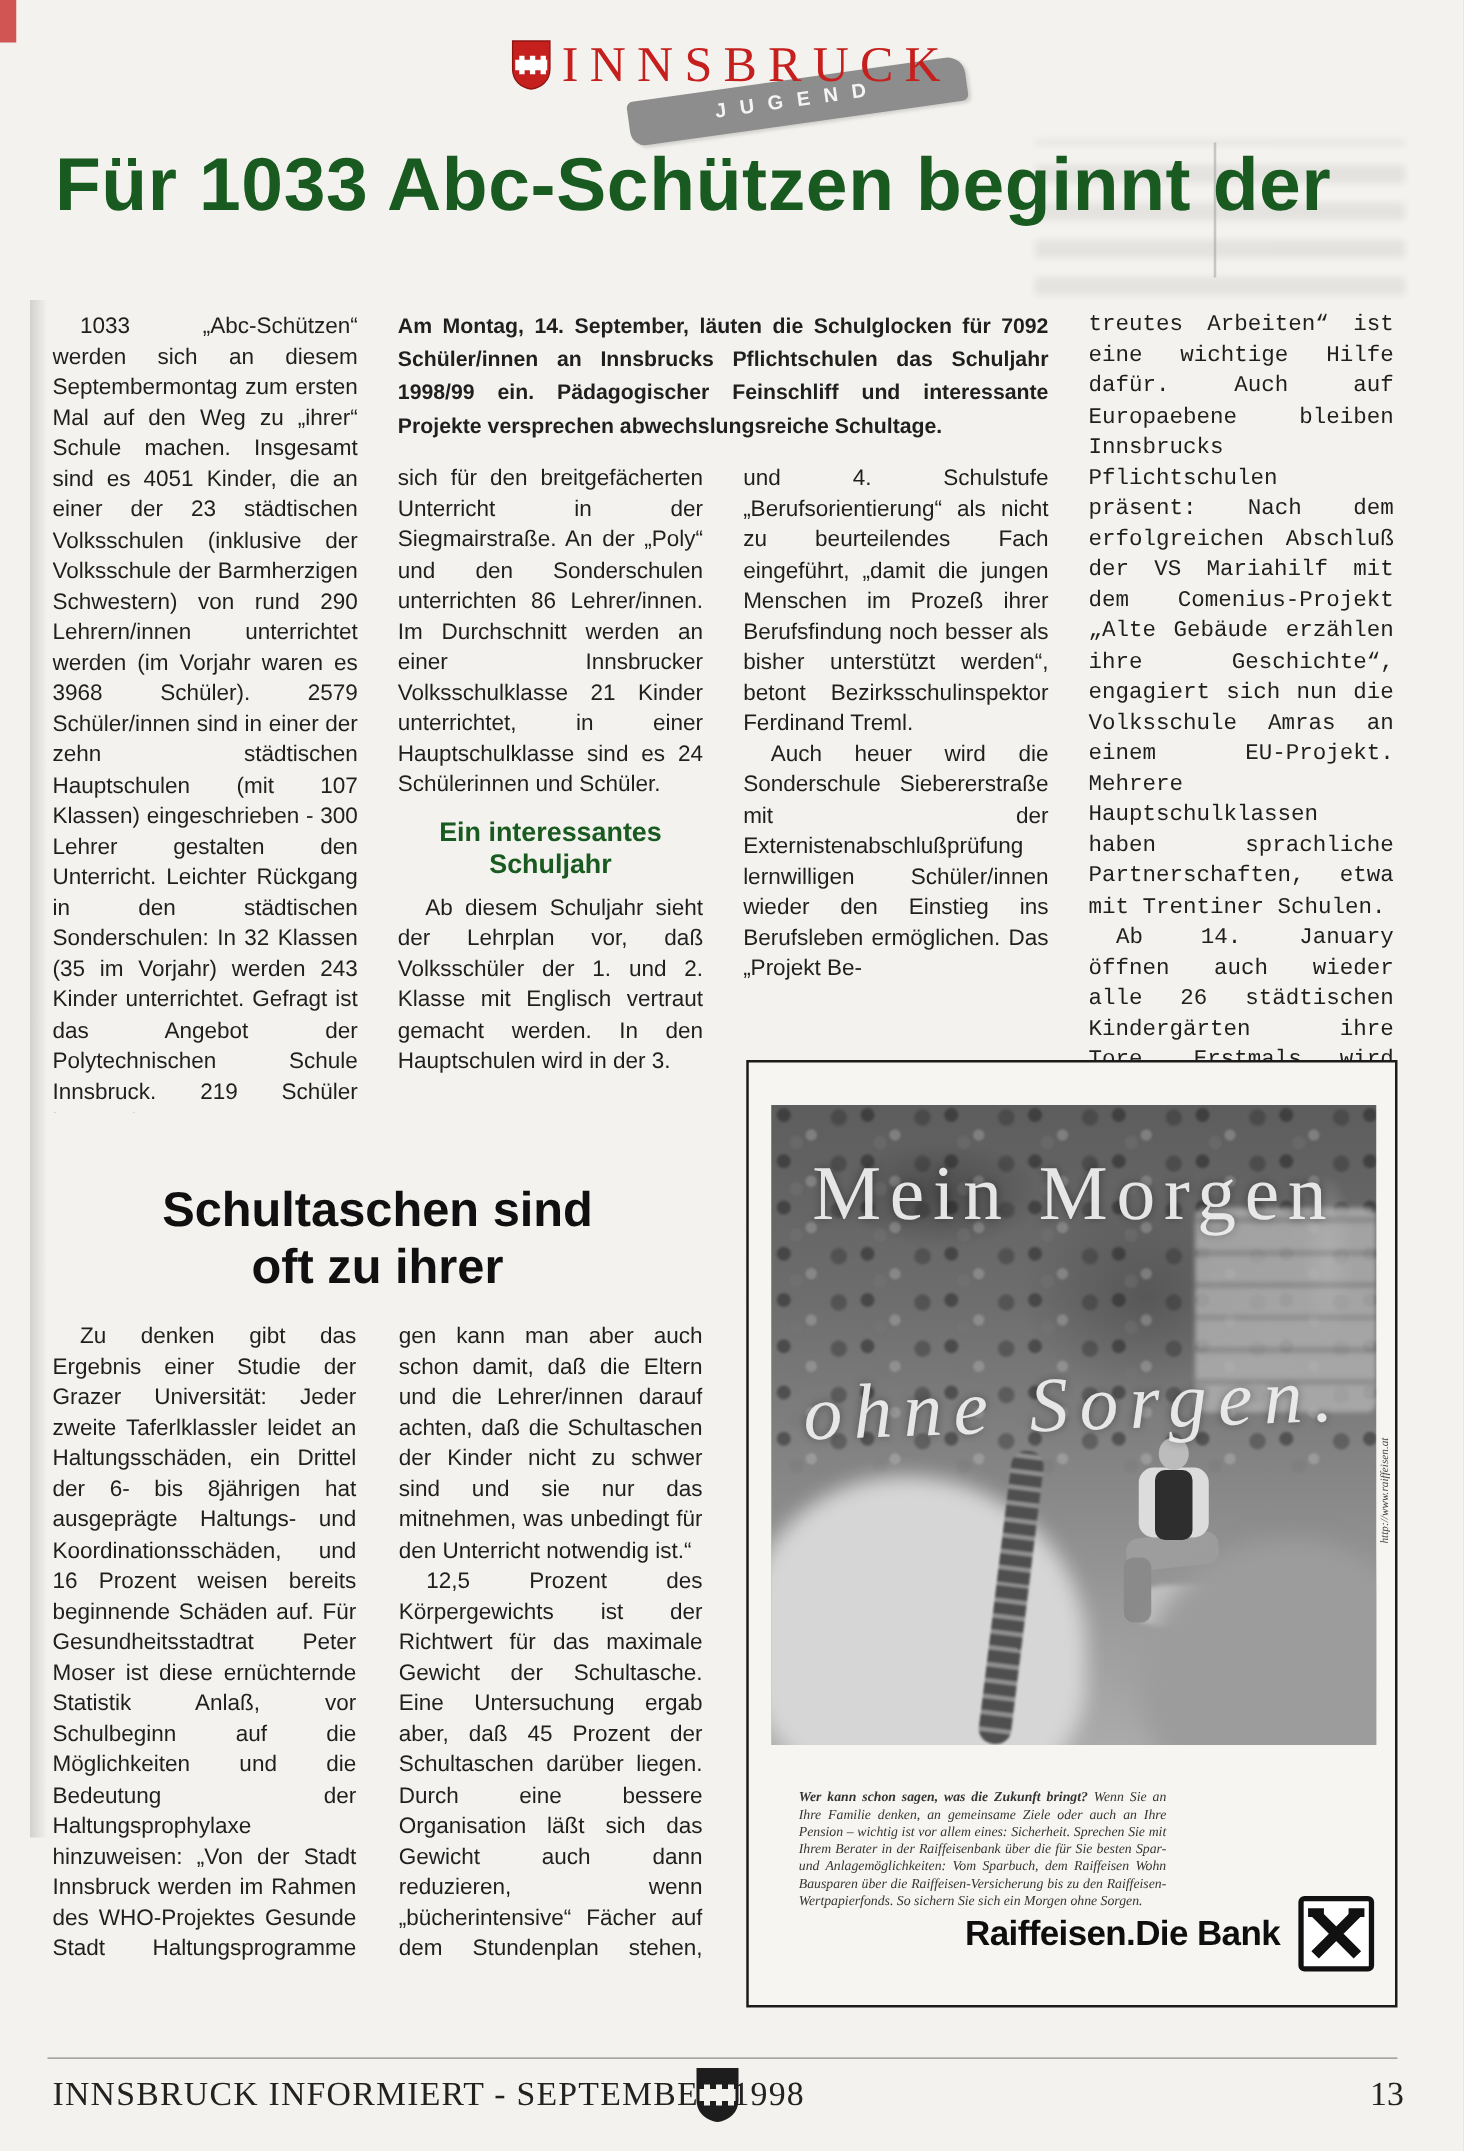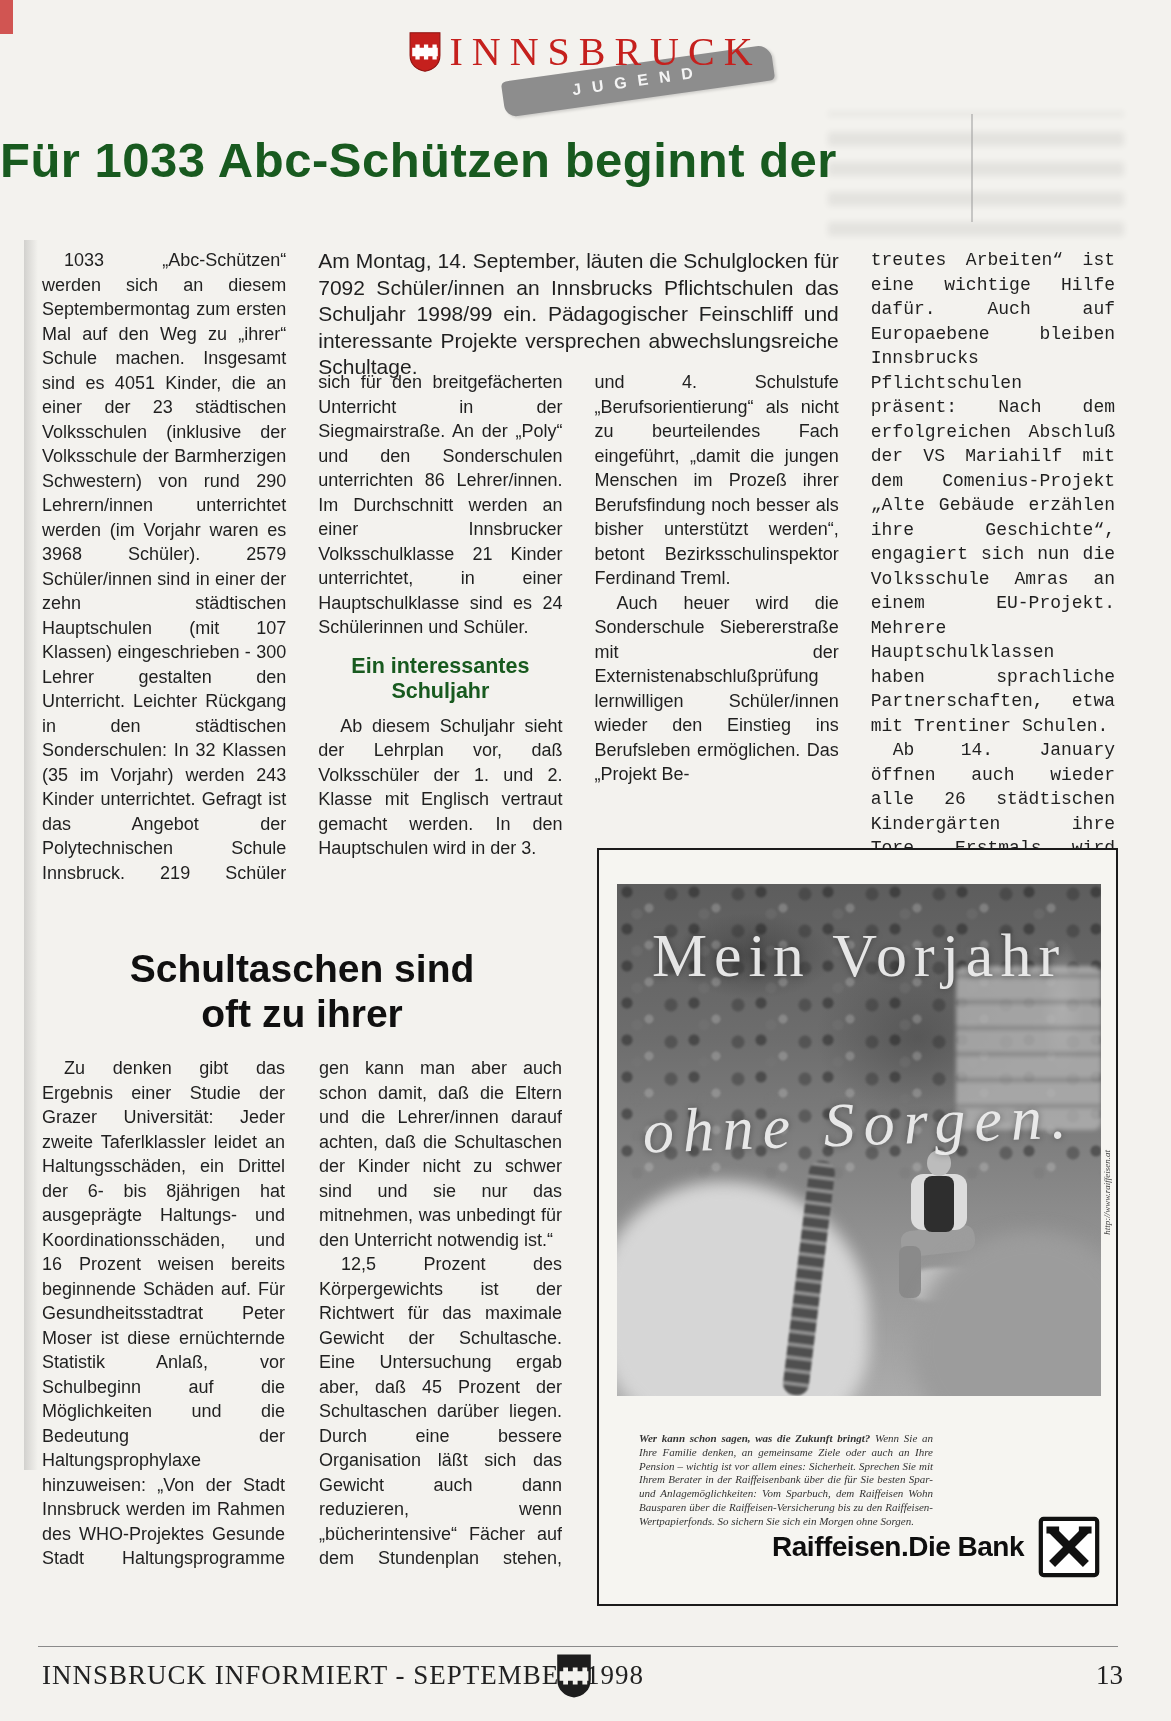"Für 1033 Abc-Schützen beginnt der" .headline { font-size: 49px -> 60px; text-align: left -> right; top: 134px -> 121px }
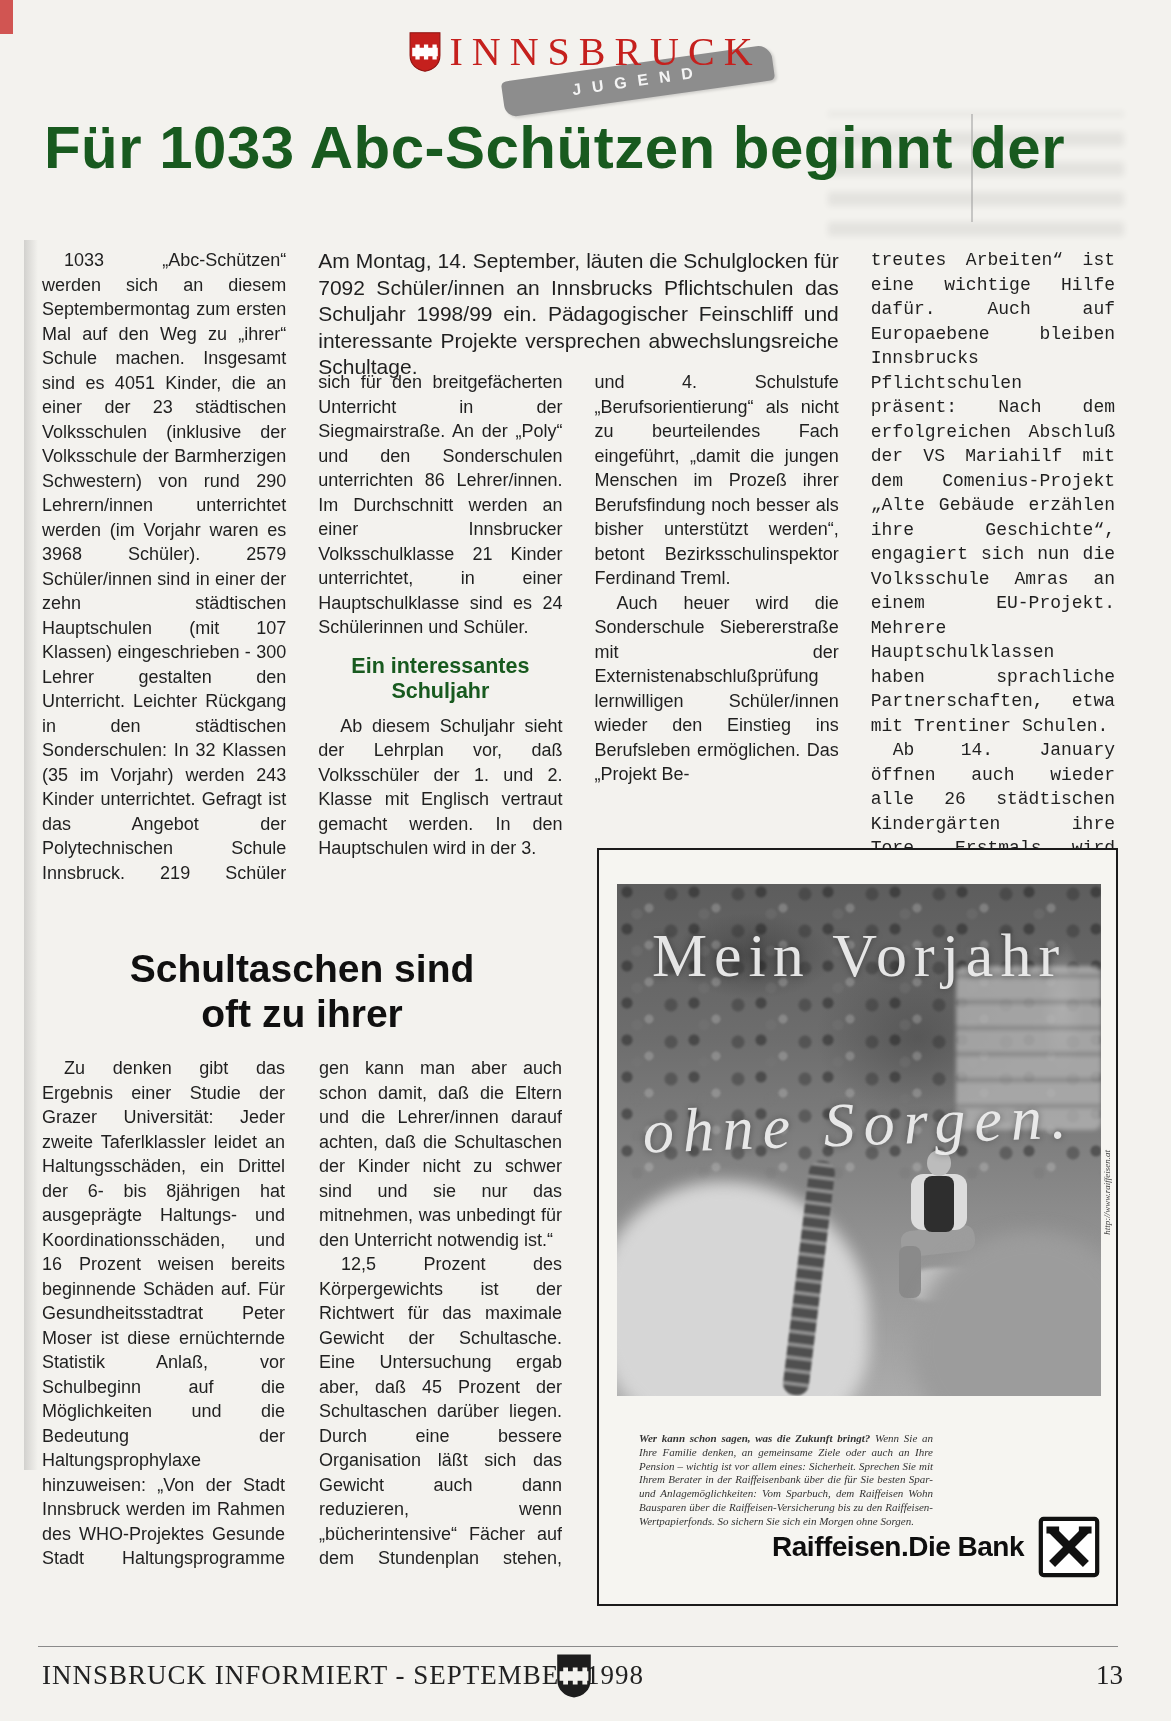"Am Montag, 14. September, läuten" .lede p { font-size: 21px -> 17px; font-weight: 400 -> 700 }
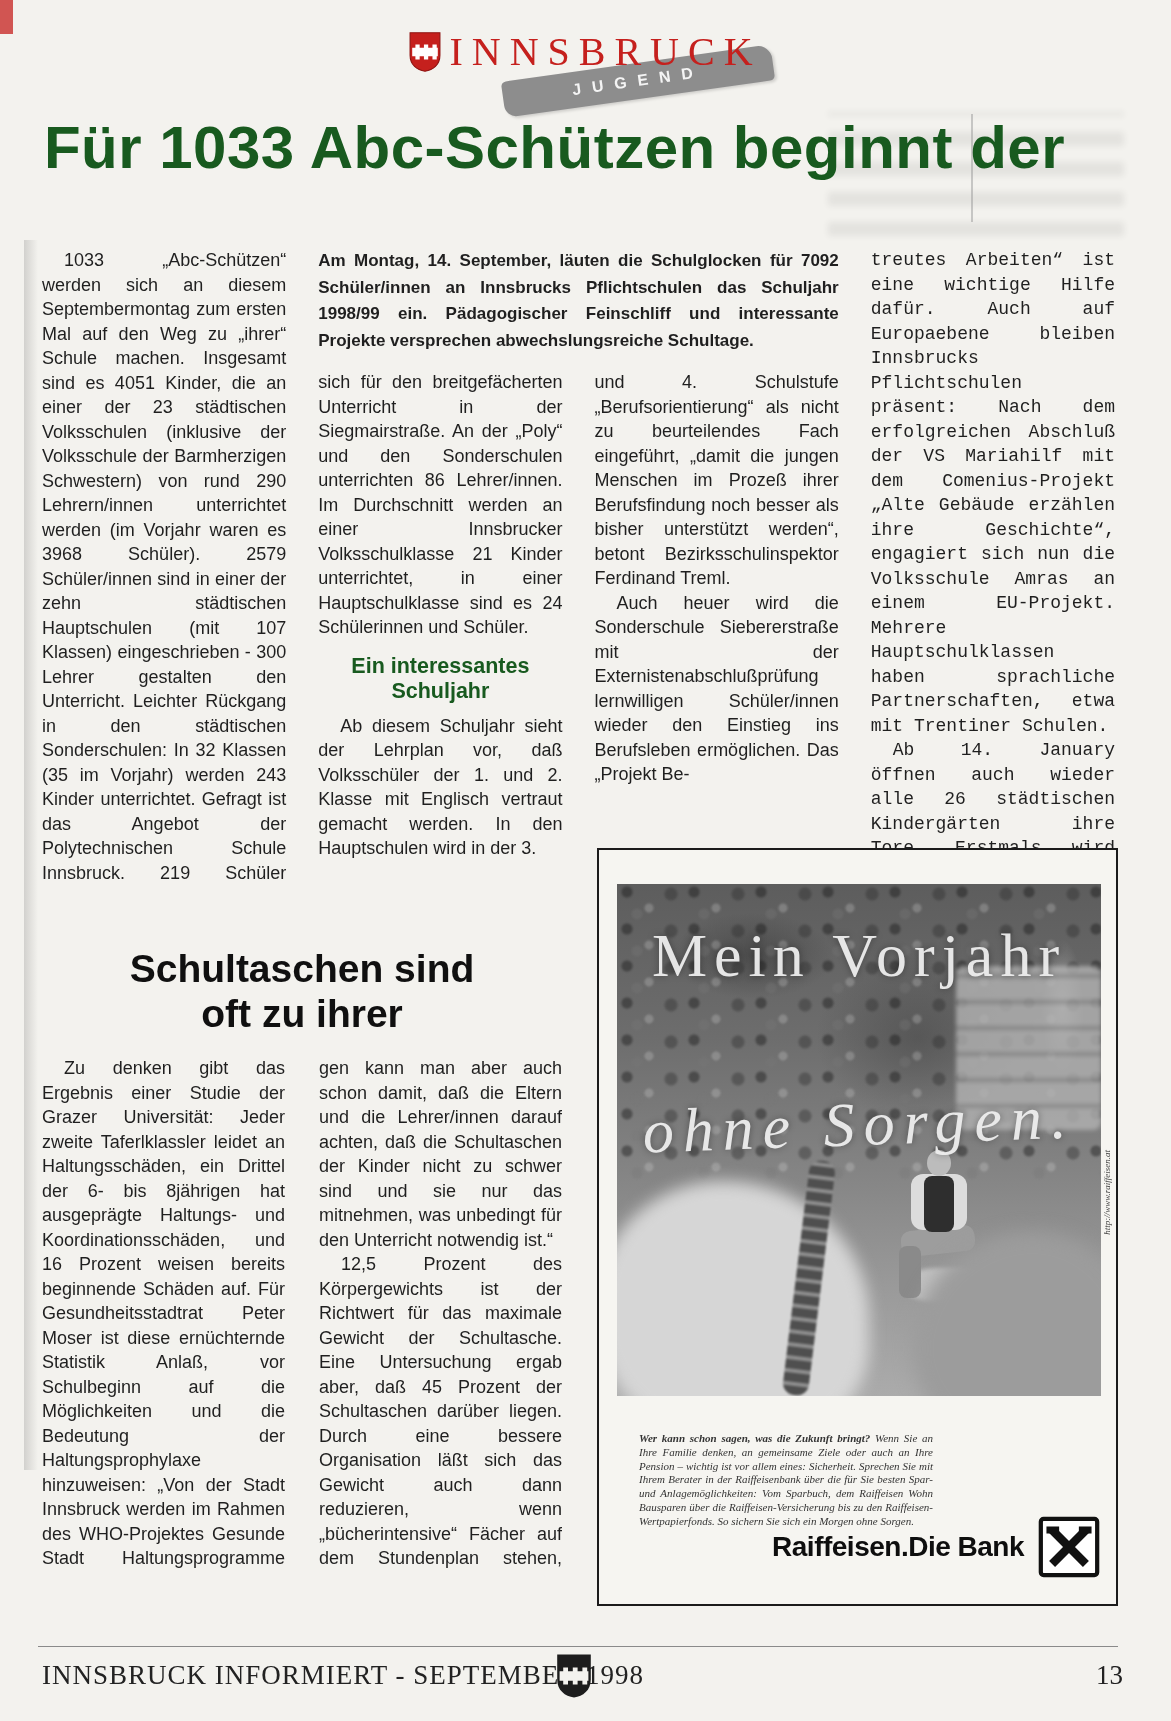"Mein Vorjahr" div.ad-line1 { text: Vorjahr -> Morgen }
